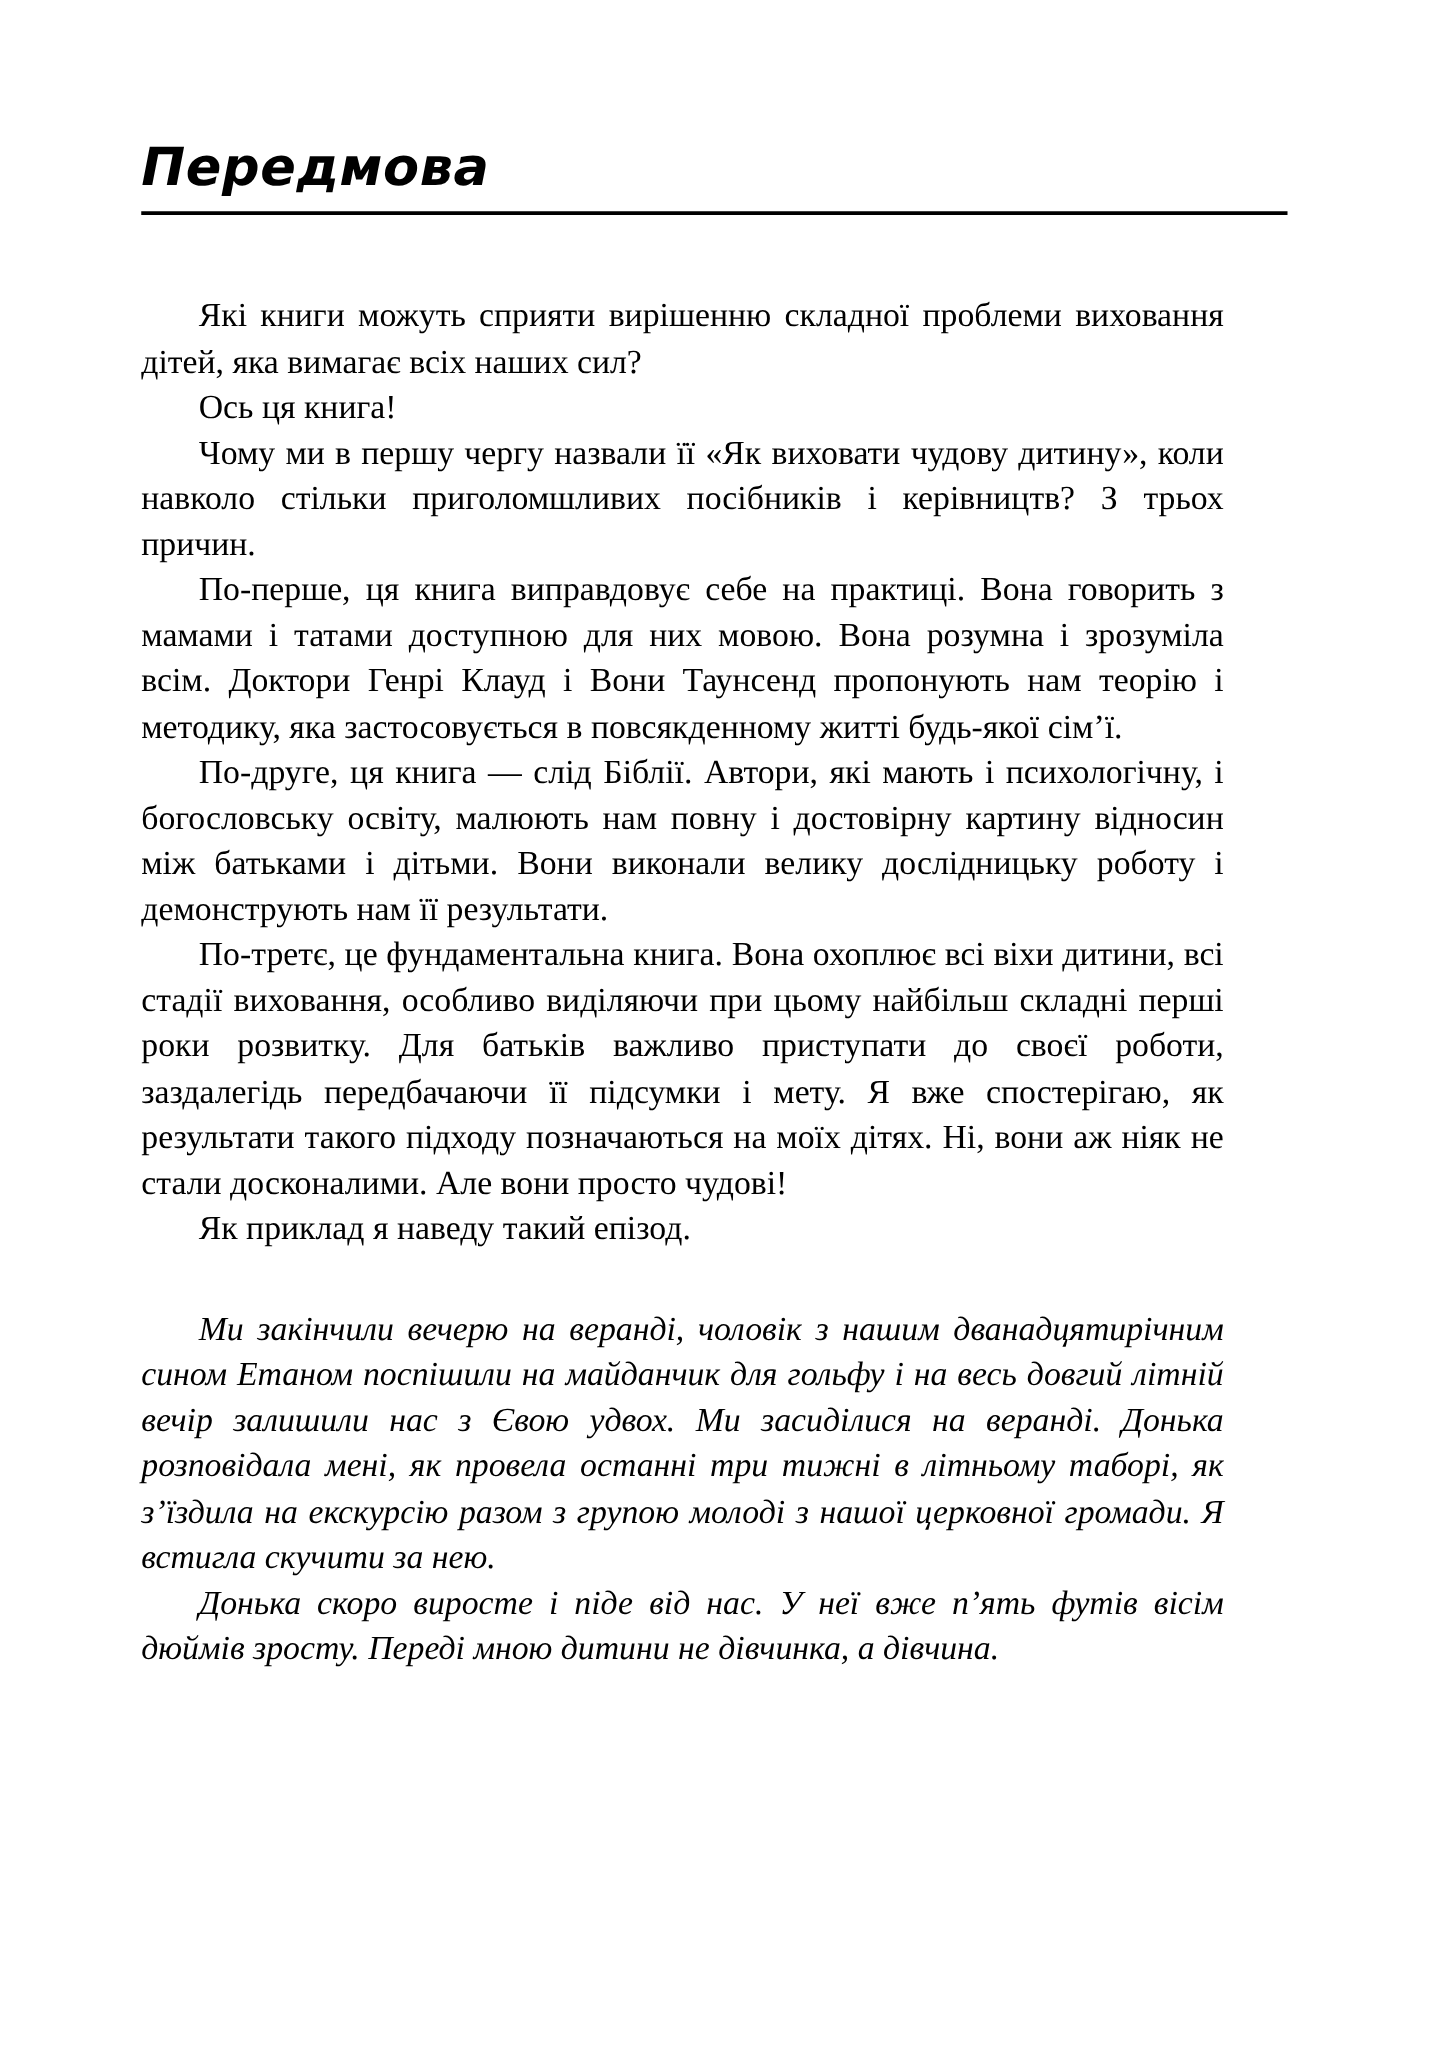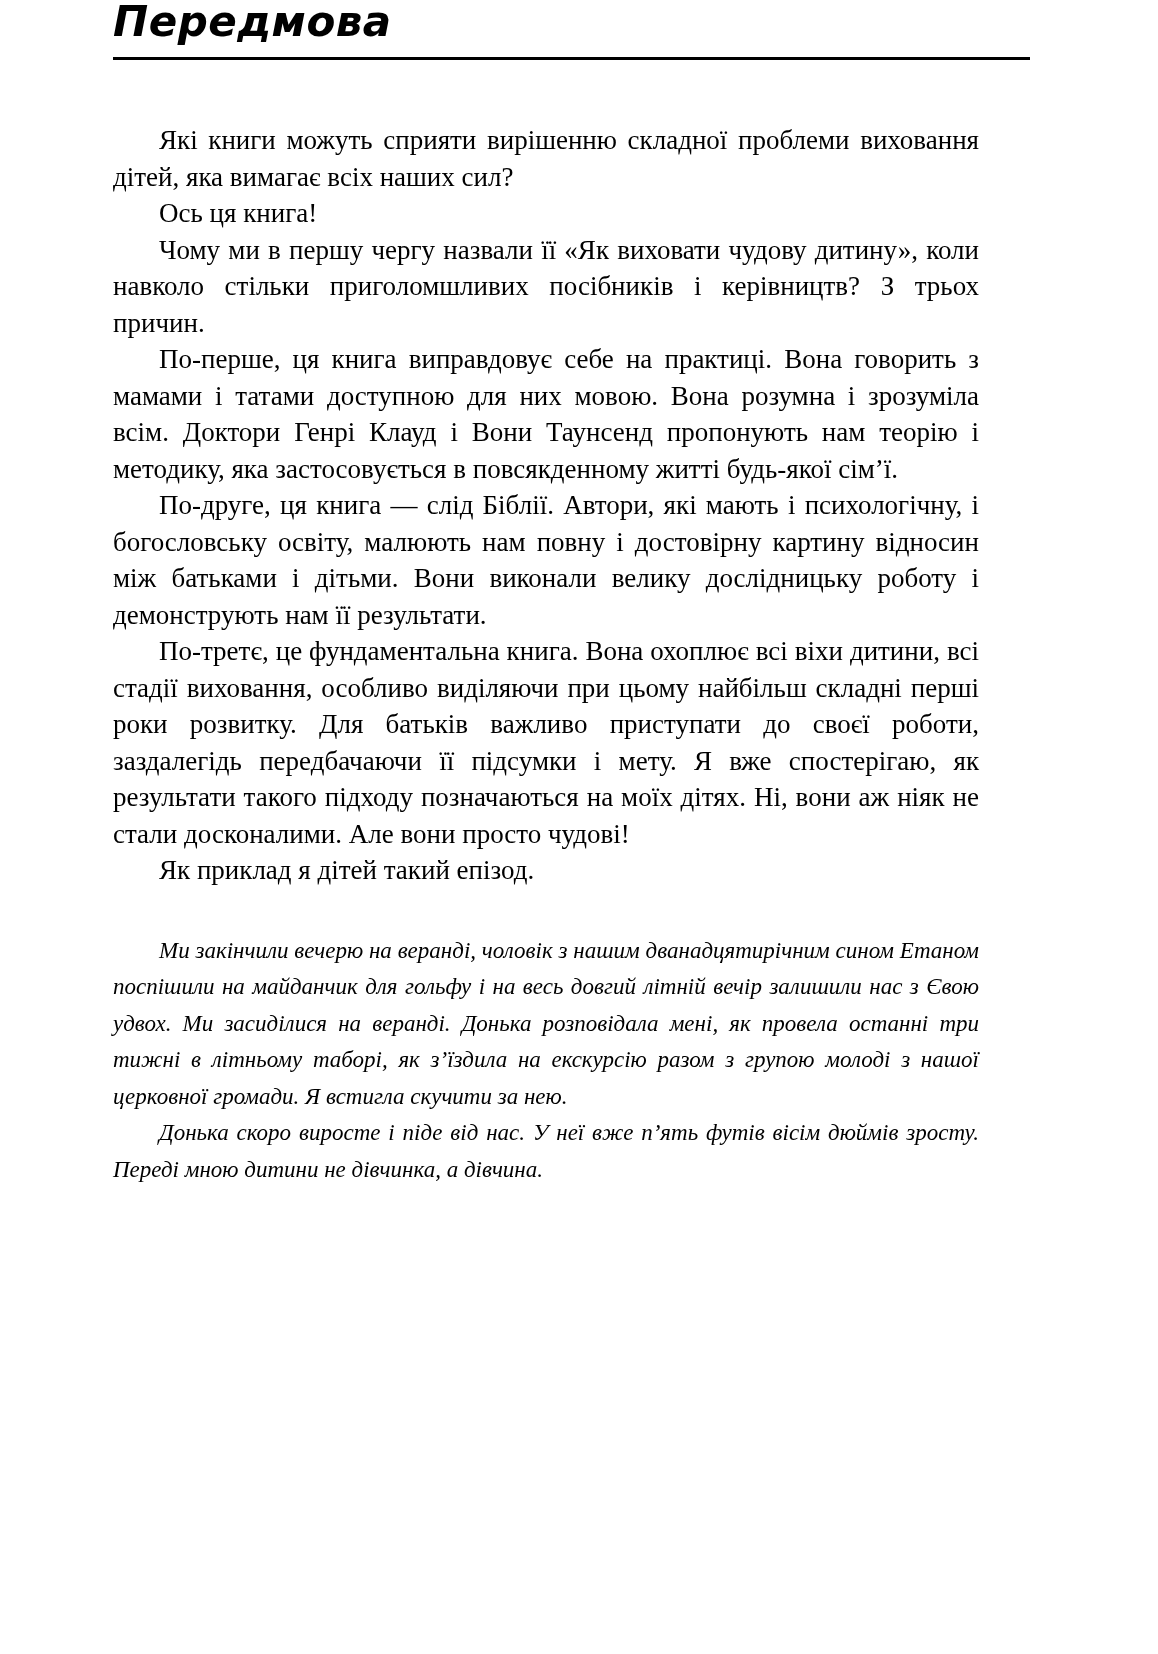"Передмова" .chapter-title { padding-top: none -> 112px }
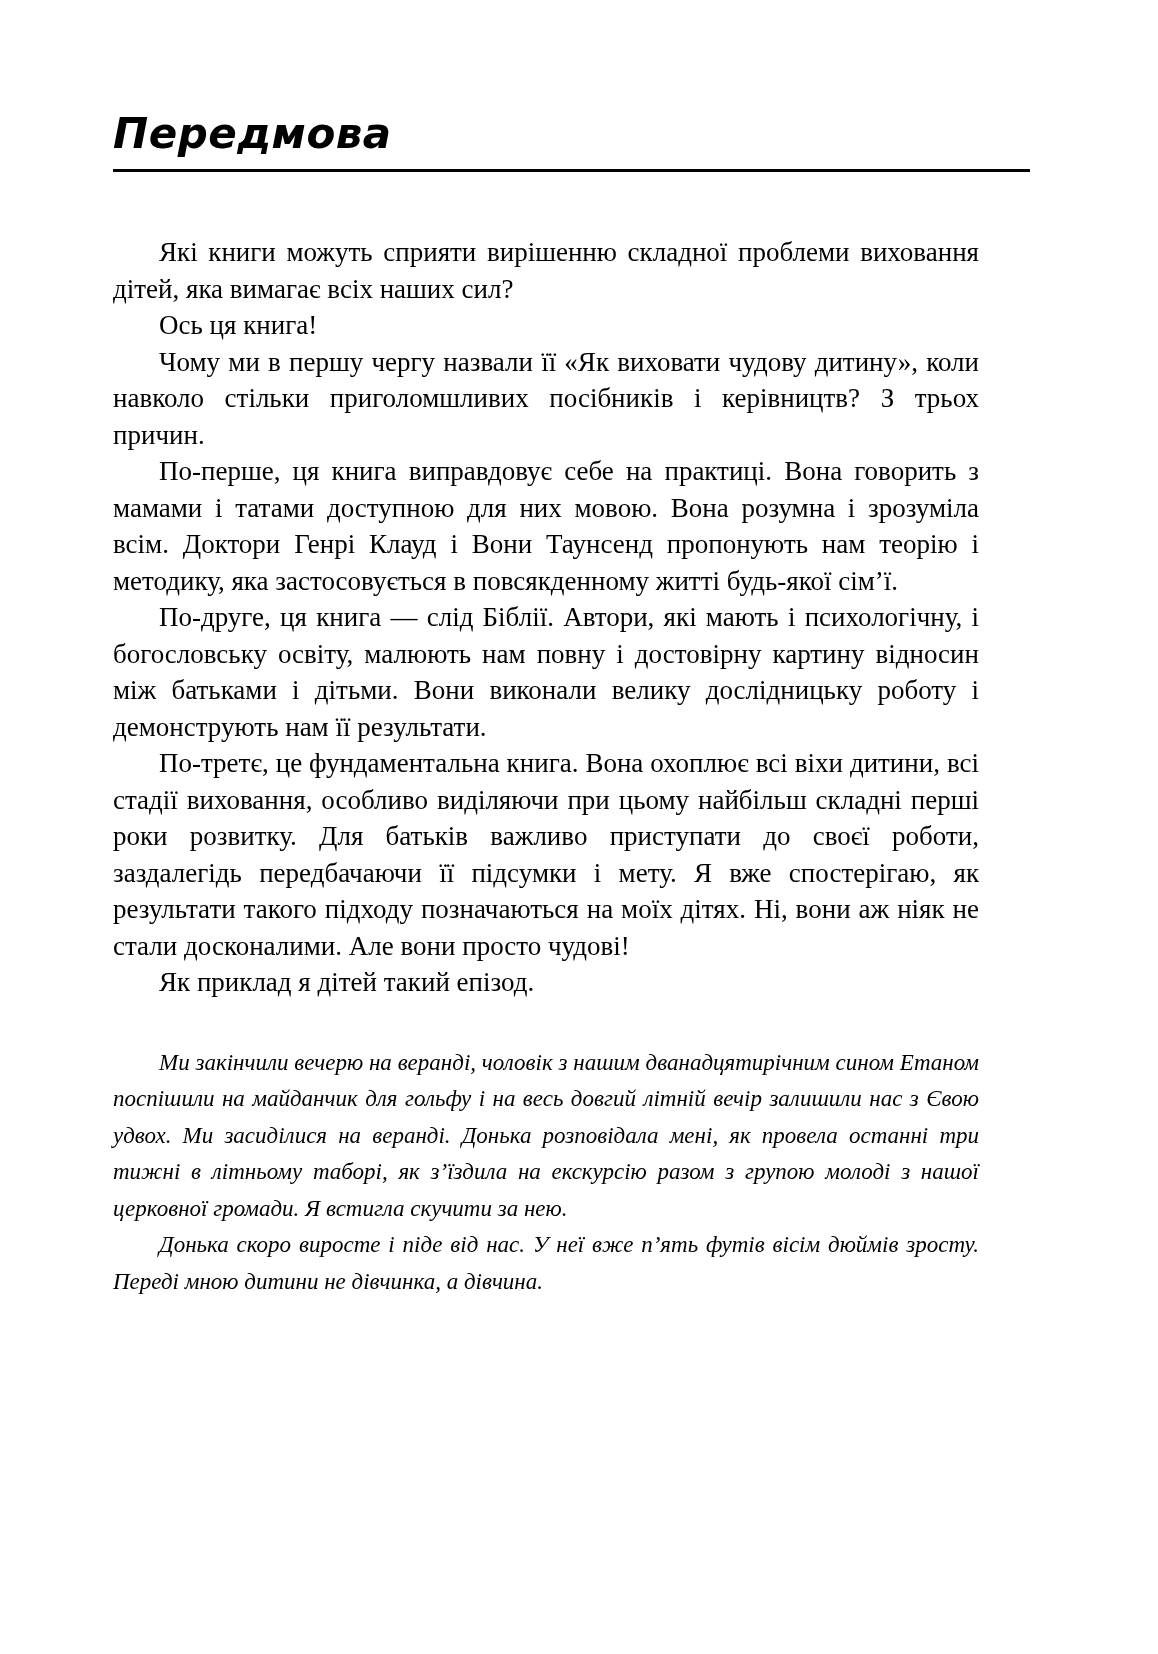"Як приклад я дітей такий" p.para { text: дітей -> наведу }
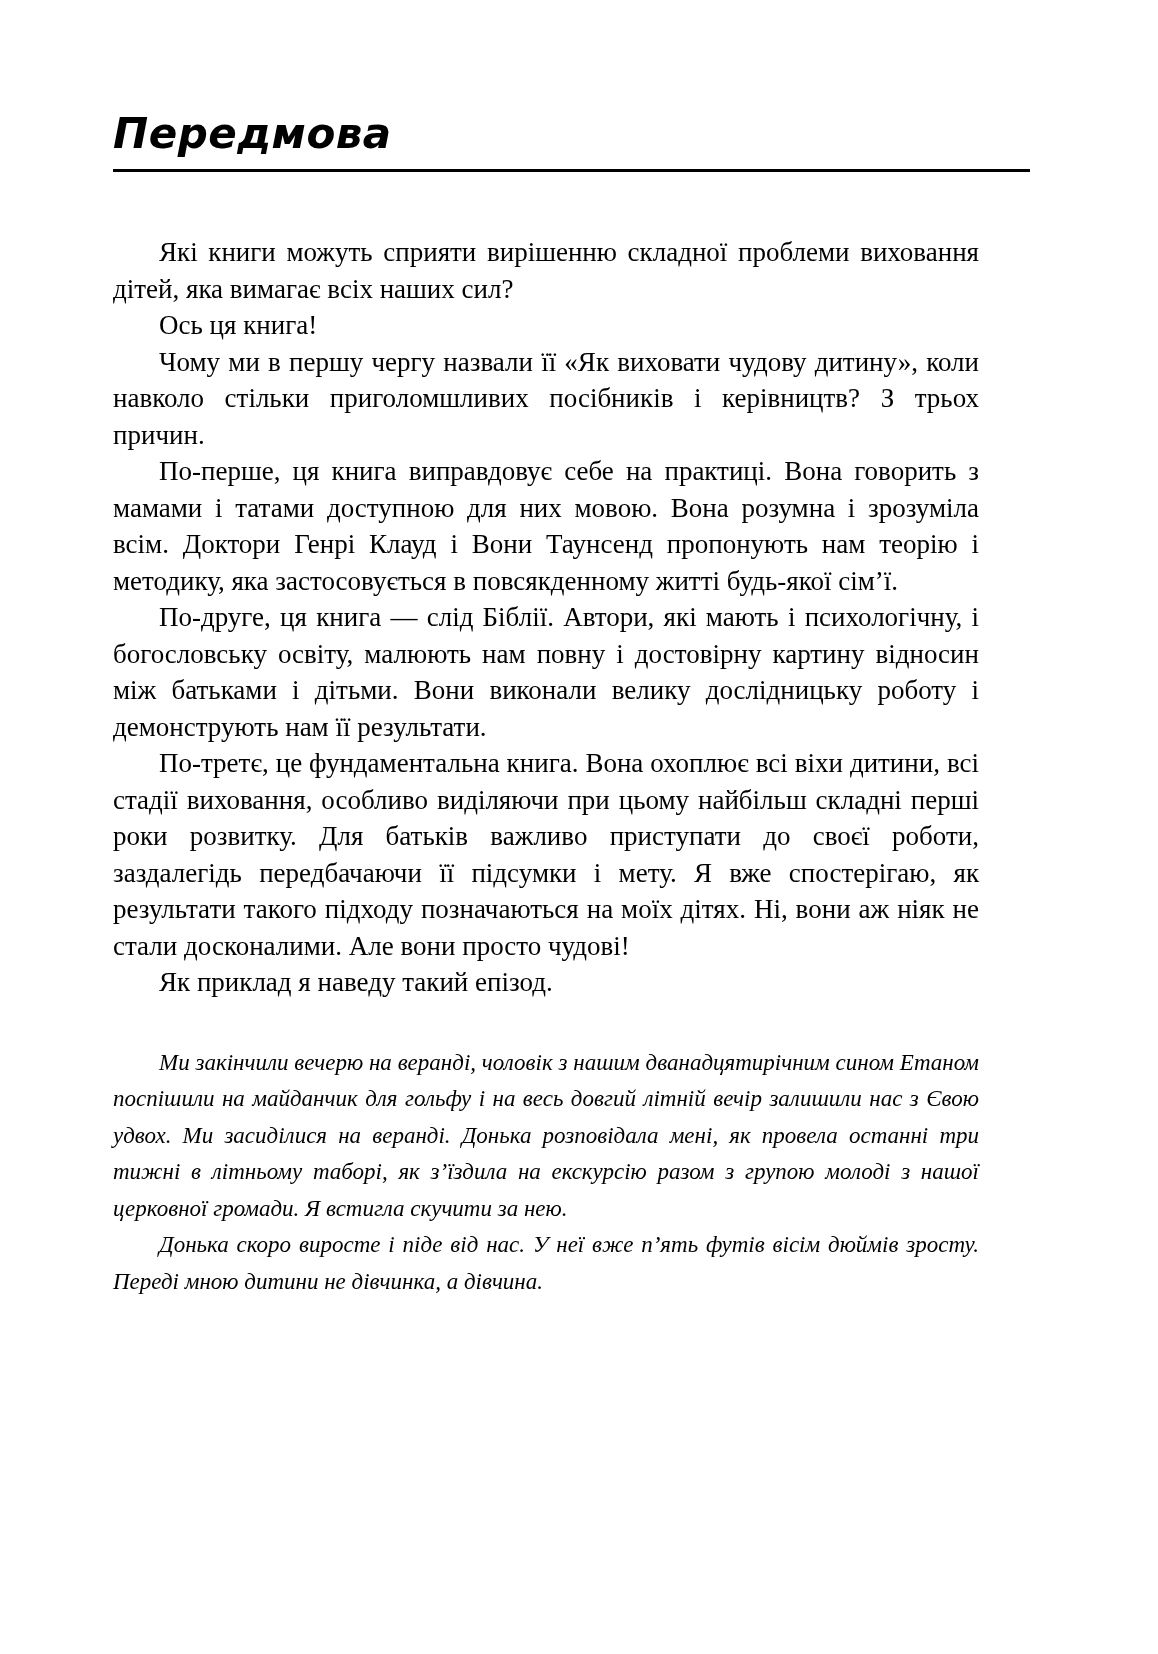"Ми закінчили вечерю на веранді," p.para-italic { font-size: 23px -> 27px }
